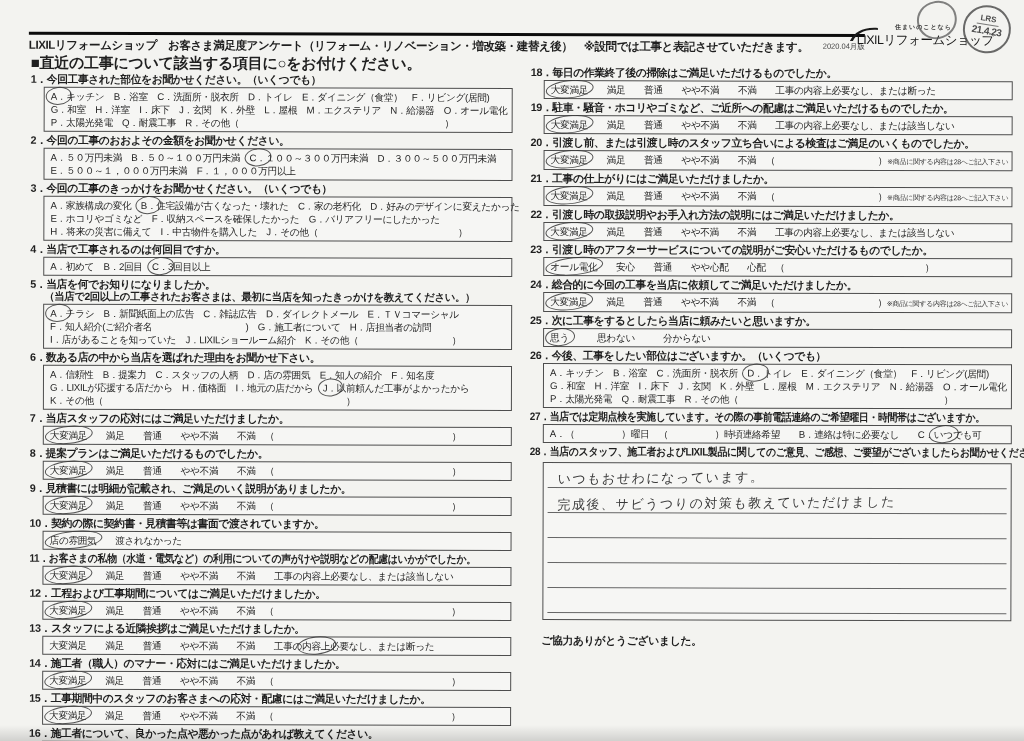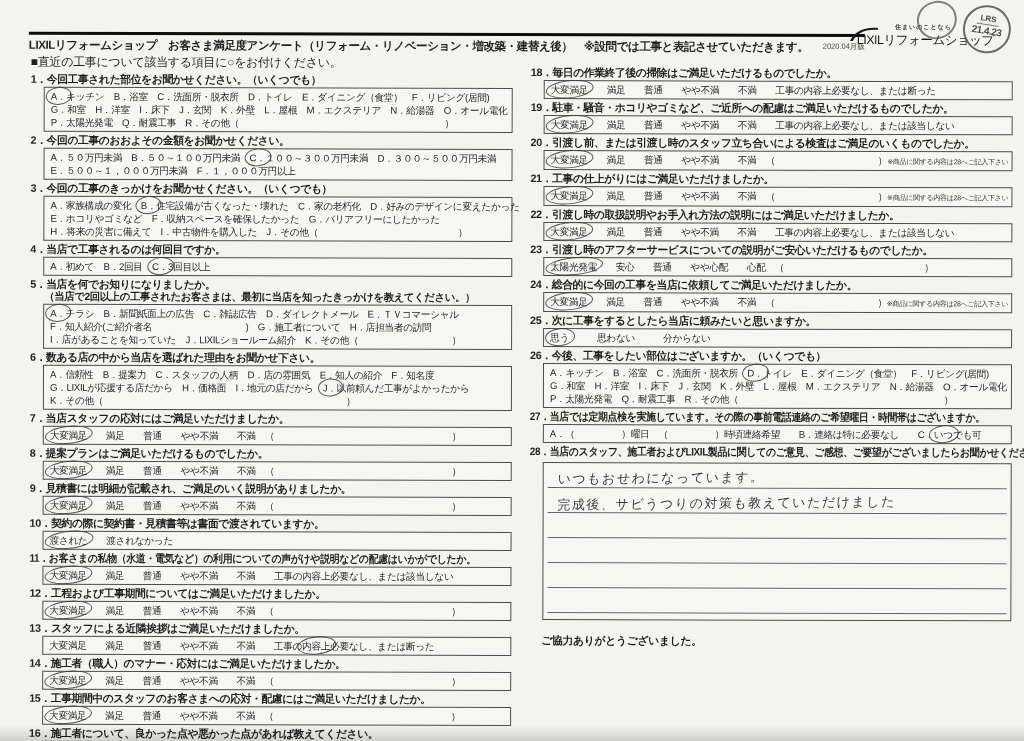"■直近の工事について該当する項目に○をお付けください。" .instruction { font-size: 12px -> 15px; font-weight: normal -> bold }
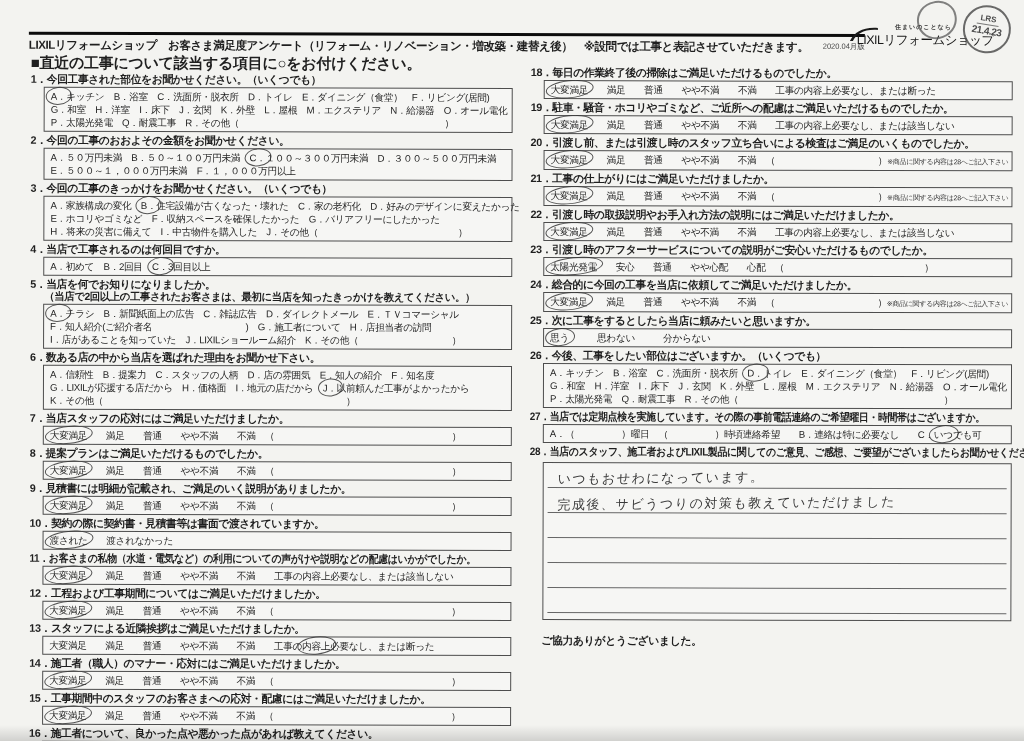"太陽光発電" span.circ { text: 太陽光発電 -> オール電化 }
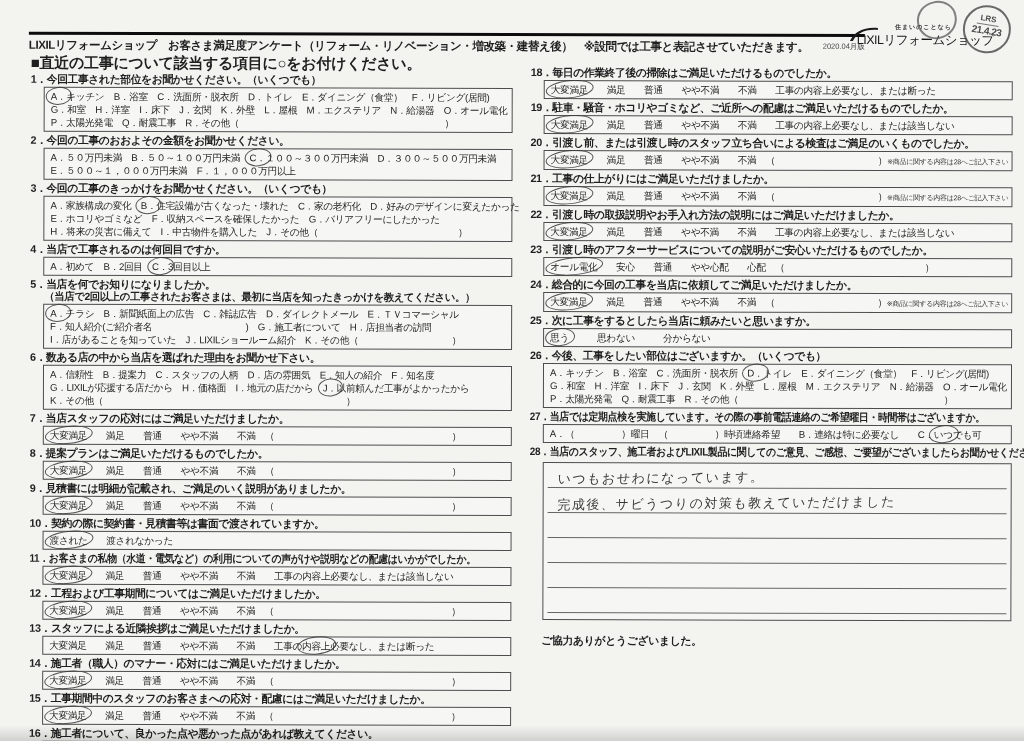"渡された" span.circ { text: 渡された -> 店の雰囲気 }
